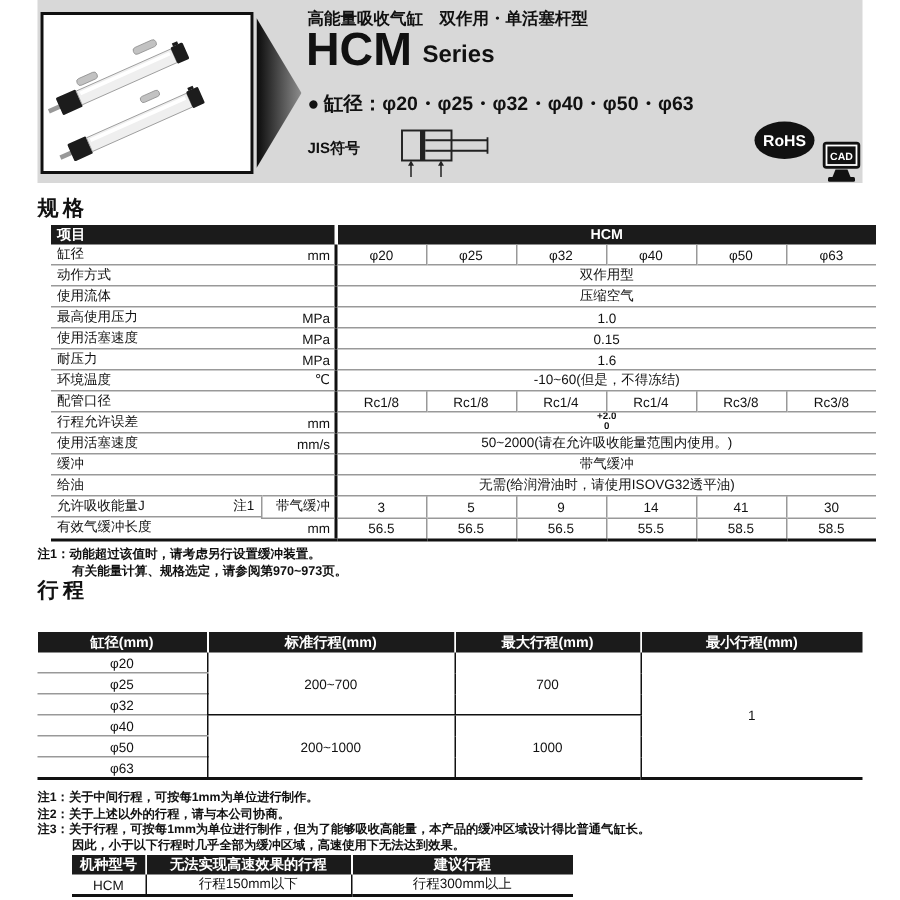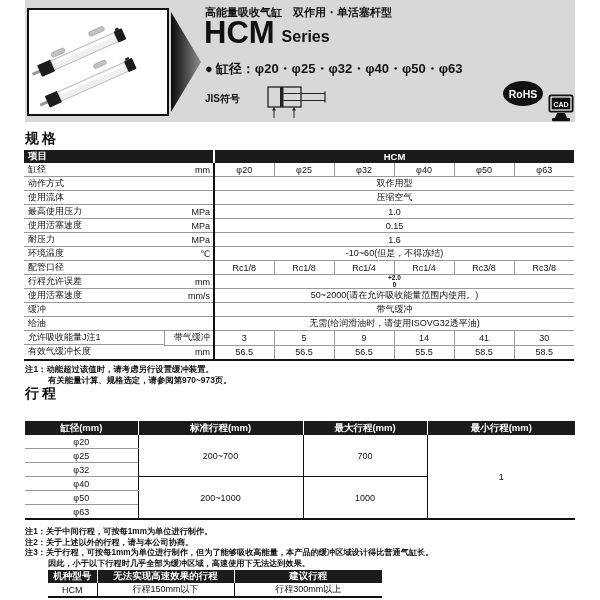"项目" .spec { left: 24px -> 34px }
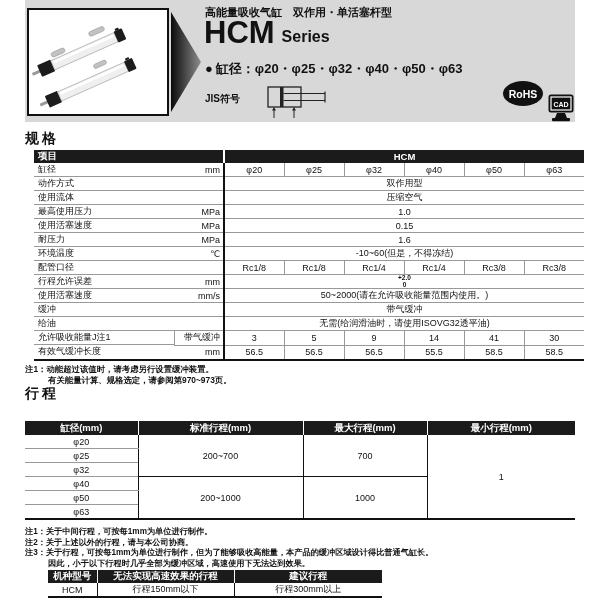"允许吸收能量J" .lblflex { justify-content: none -> space-between }
